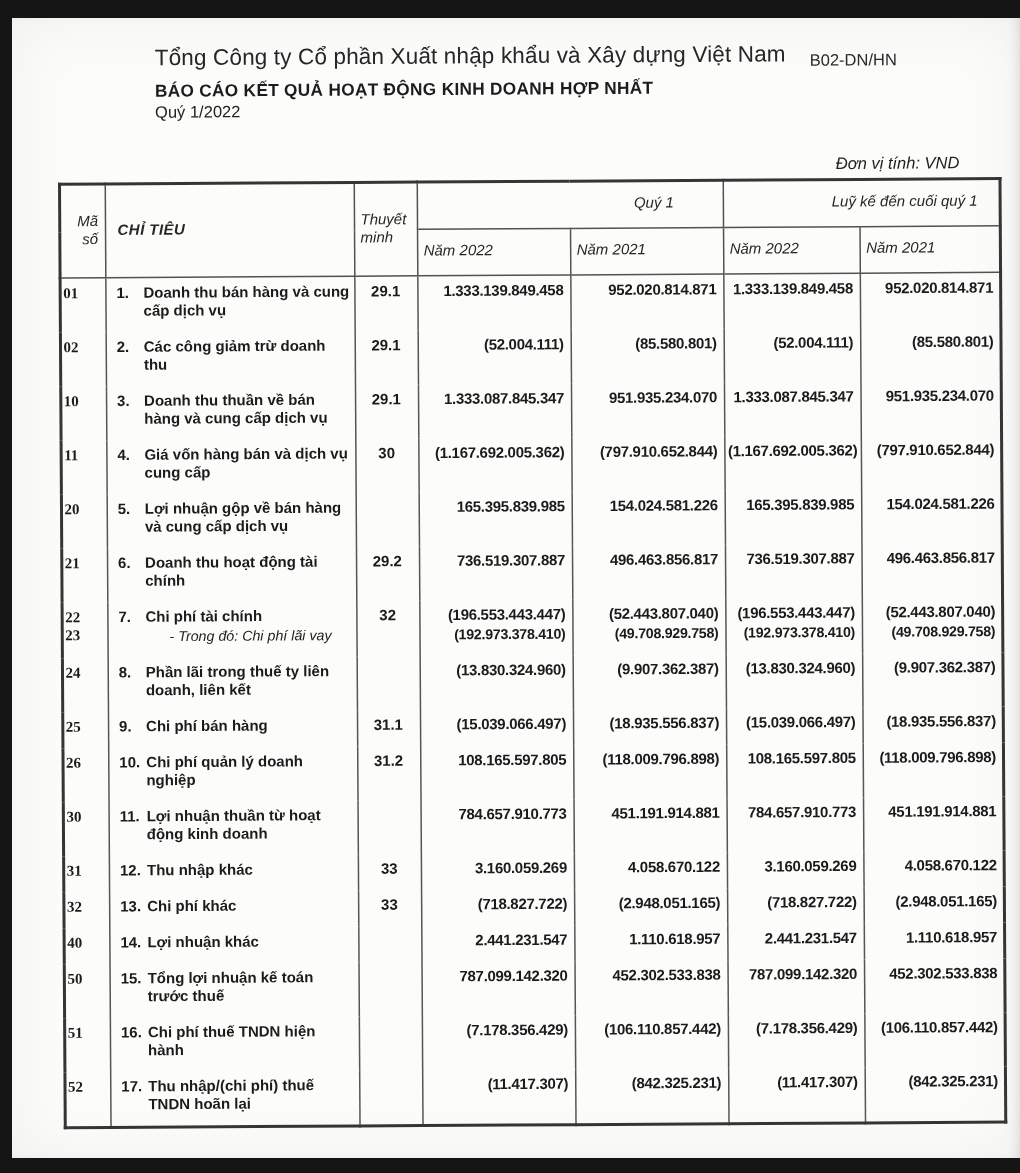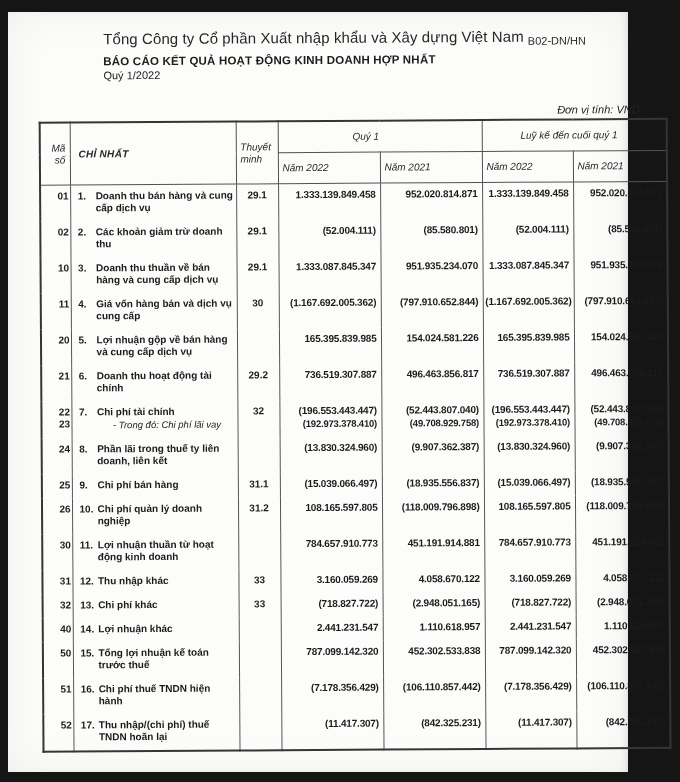"Tổng Công ty Cổ phần" .paper { width: 620px -> 672px }
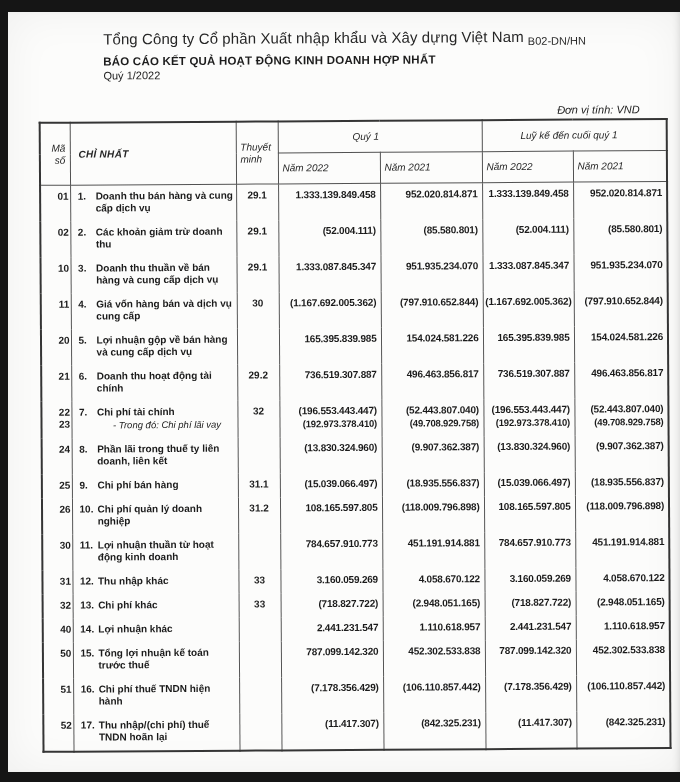"B02-DN/HN" .form-code { margin-left: 4px -> 16px }
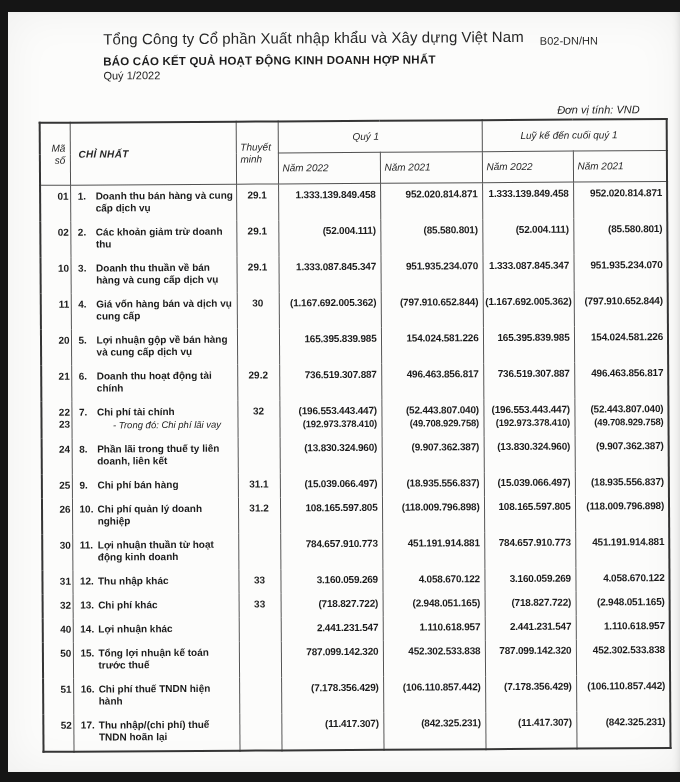"Quý 1" th.th-group { text-align: center -> right }
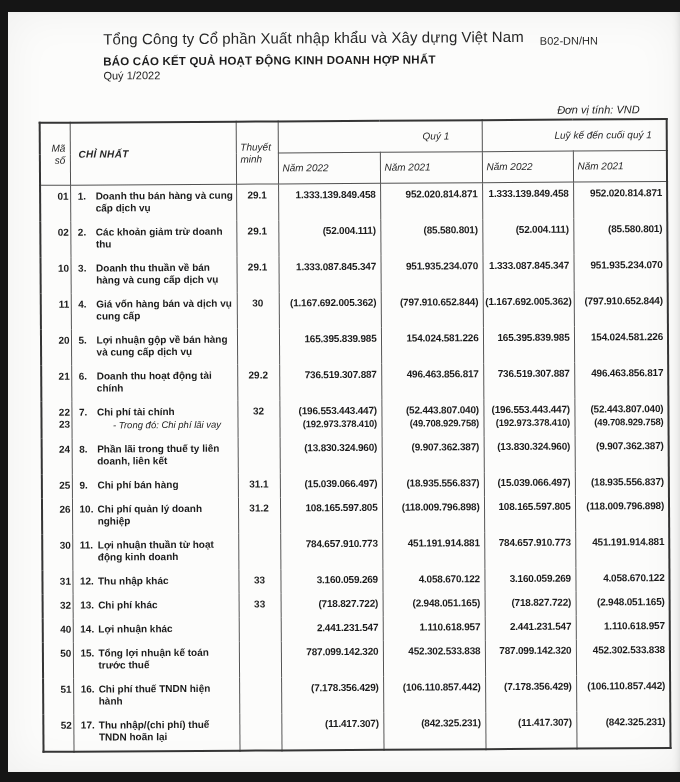"CHỈ NHẤT" th.th-item { text: NHẤT -> TIÊU }
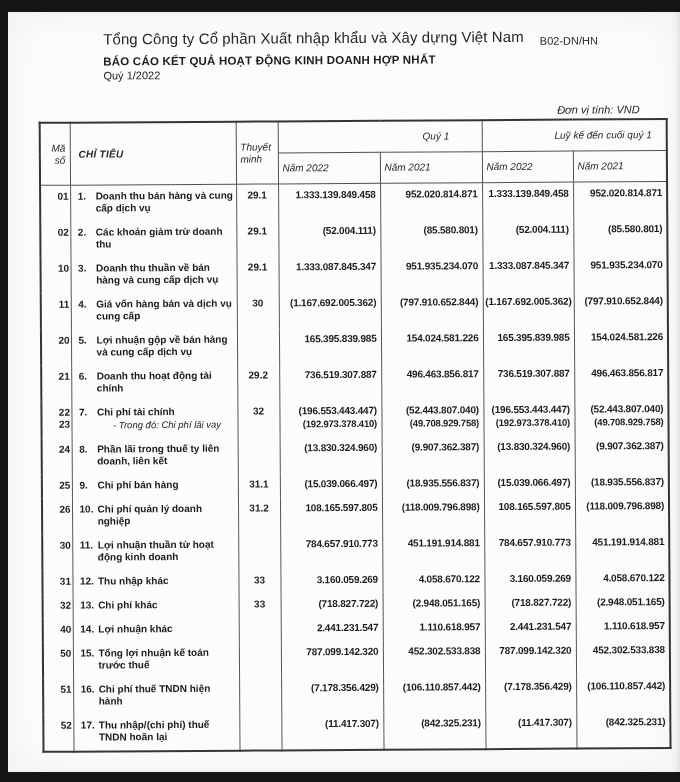"01" td.code-cell { font-family: none -> Liberation Serif, serif; text-align: right -> left }
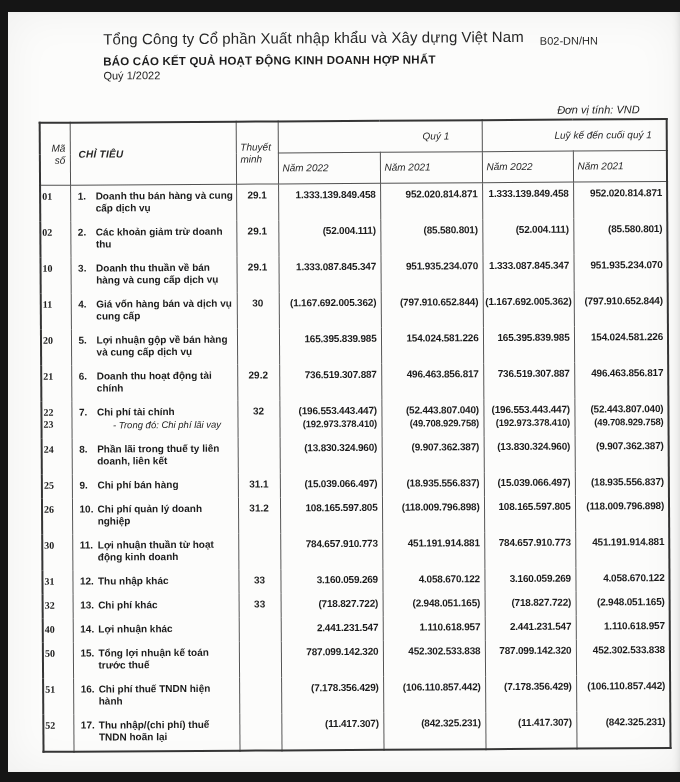"Các khoản giảm trừ doanh" span.item-lbl { text: khoản -> công }
